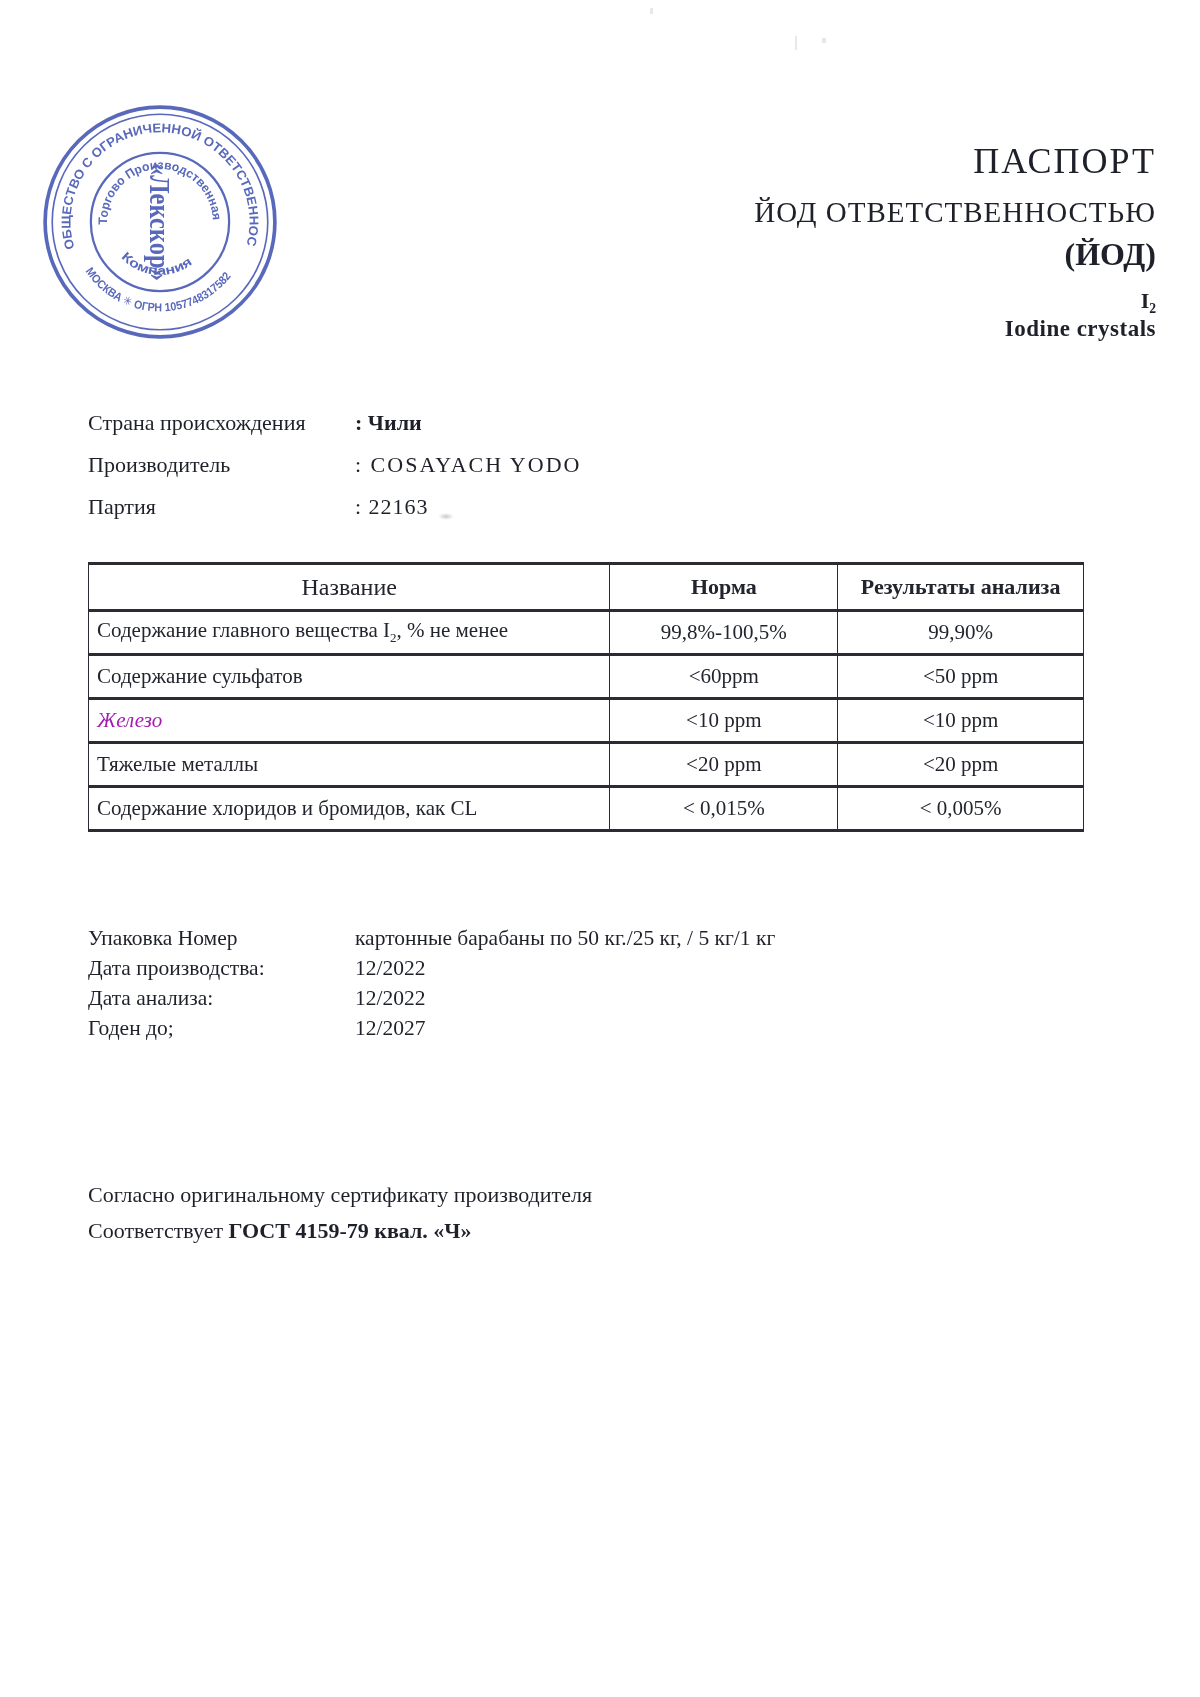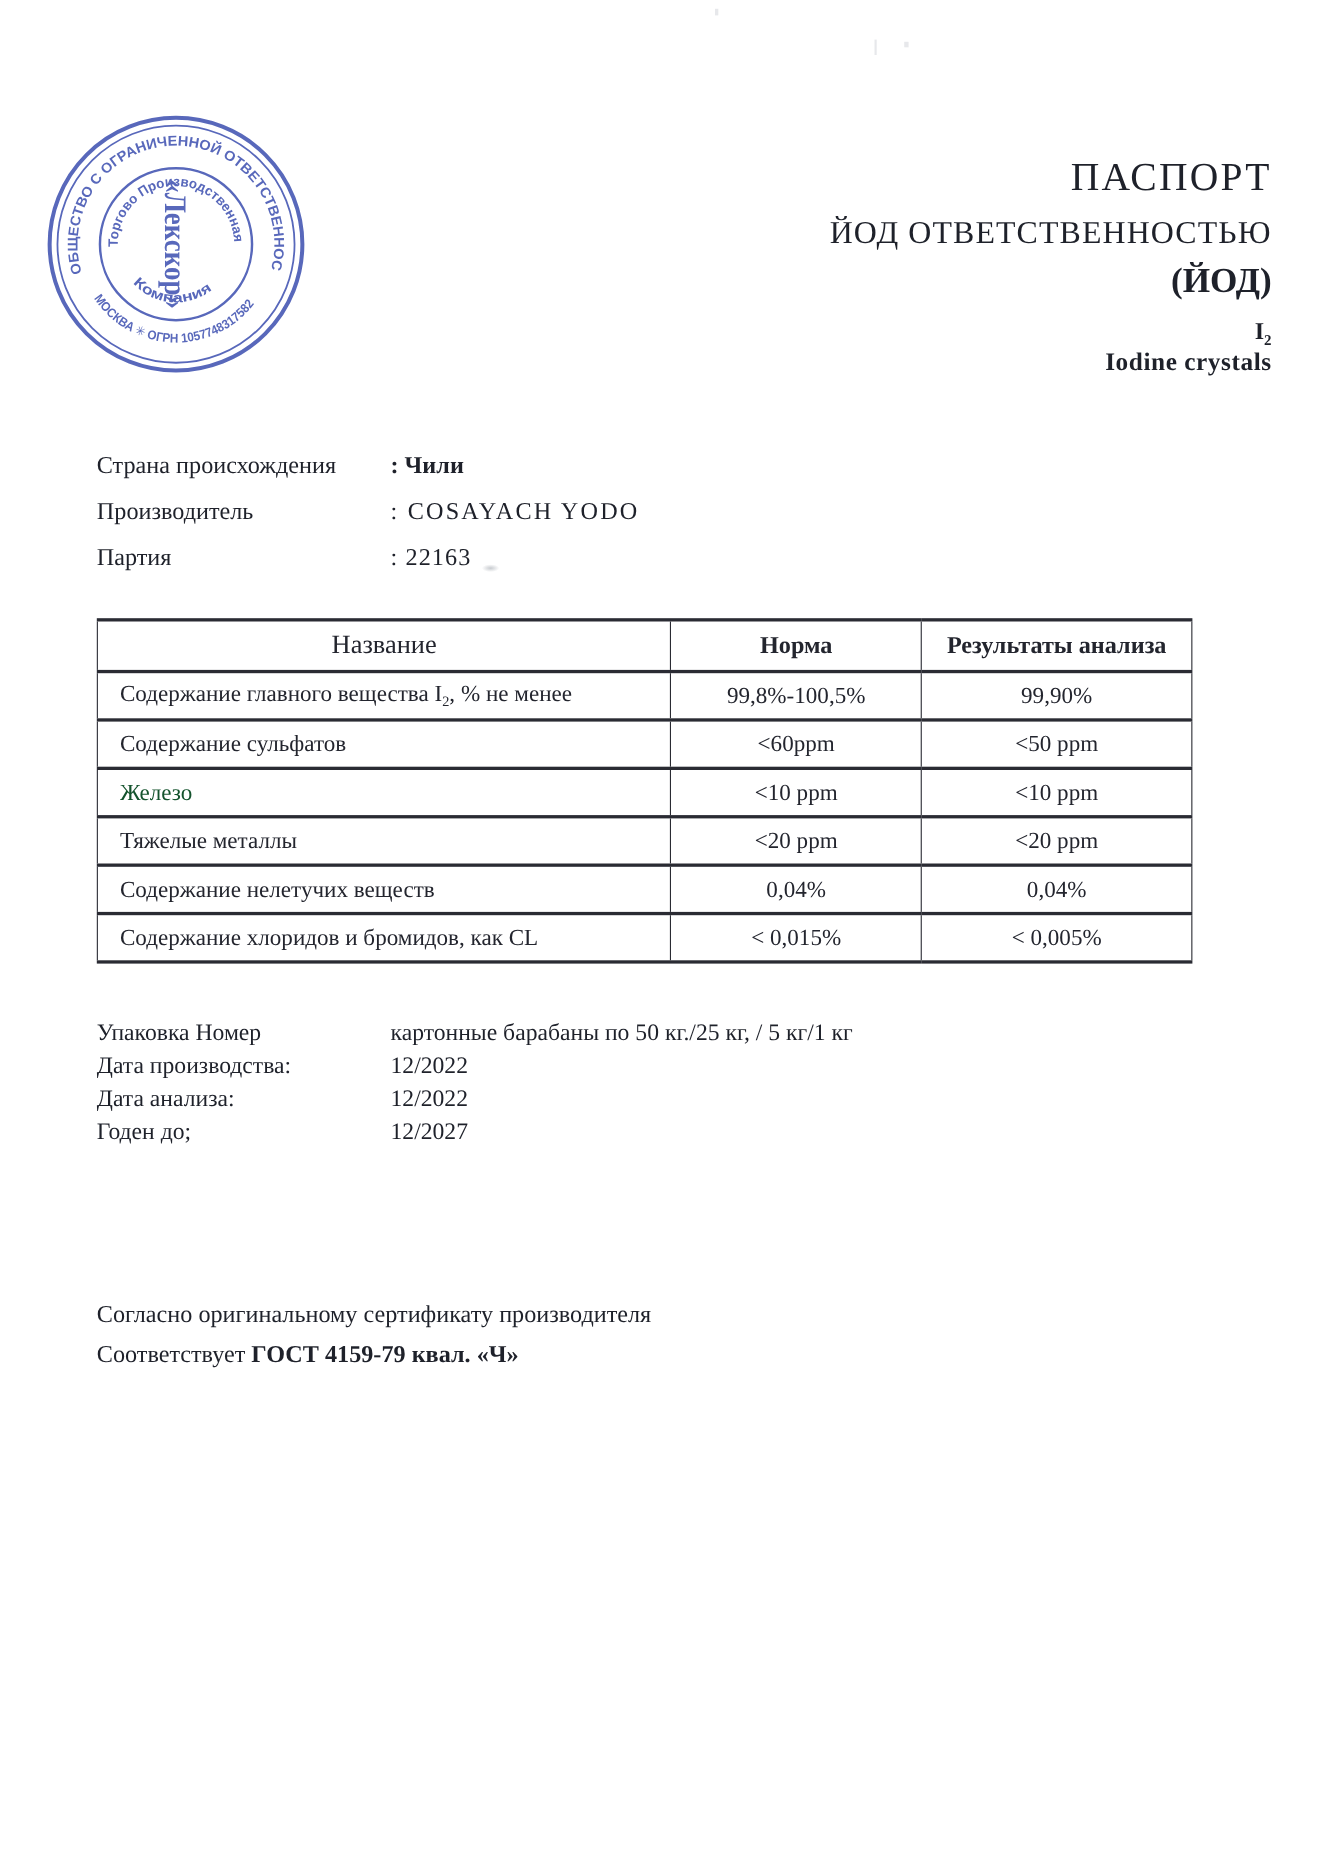"Название" table.analysis th, table.analysis td { padding: 0 20px -> 0 8px }
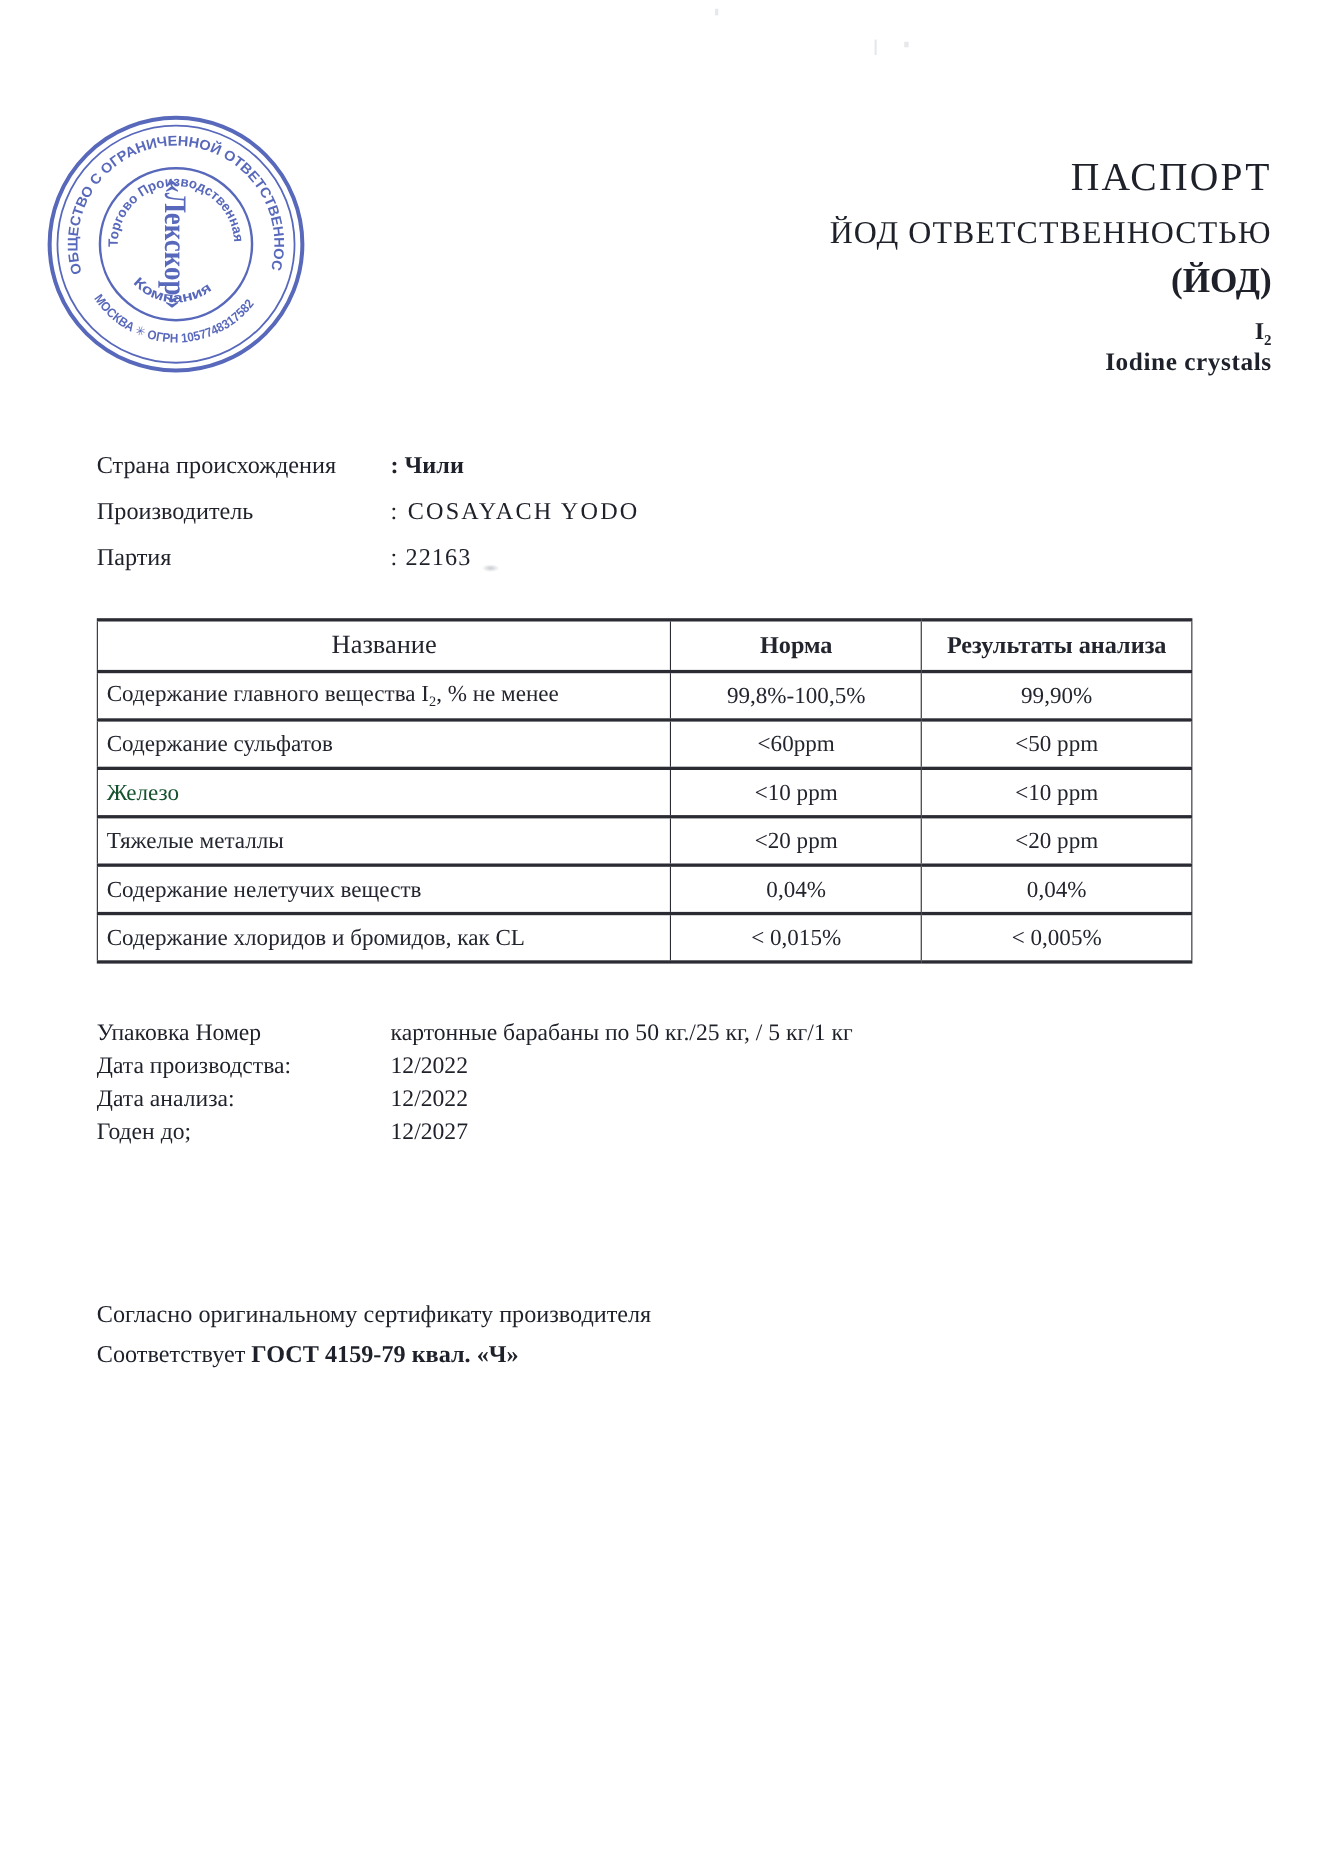"Железо" tr.faded td.cell-name { color: #14532d -> #a21caf; font-style: none -> italic }
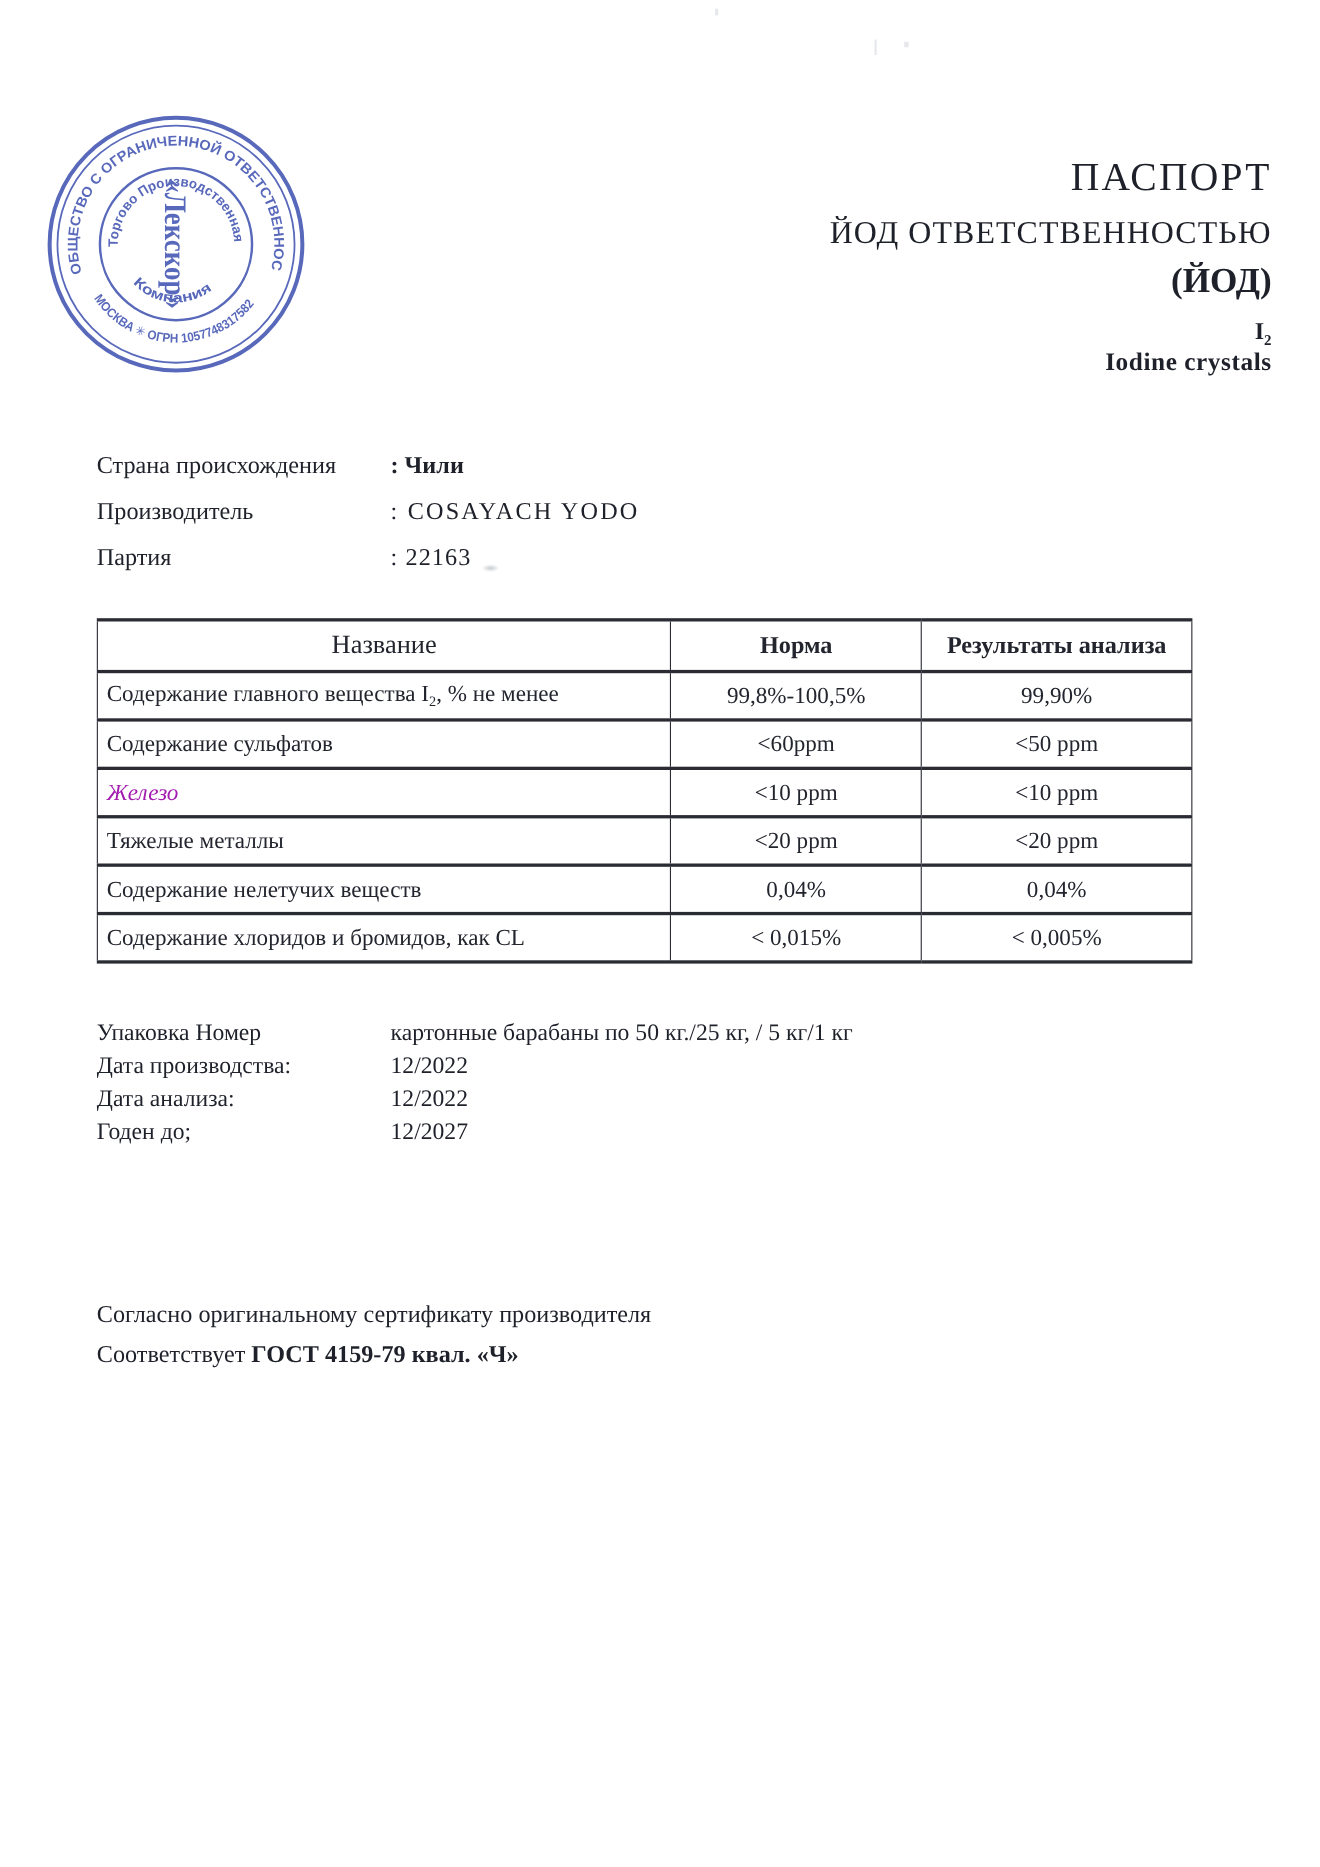"Содержание нелетучих веществ" tr { html: <tr> <td>Содержание нелетучих веществ</td> <td>0,04%</td> <td>0,04%</td> </tr> -> none }
